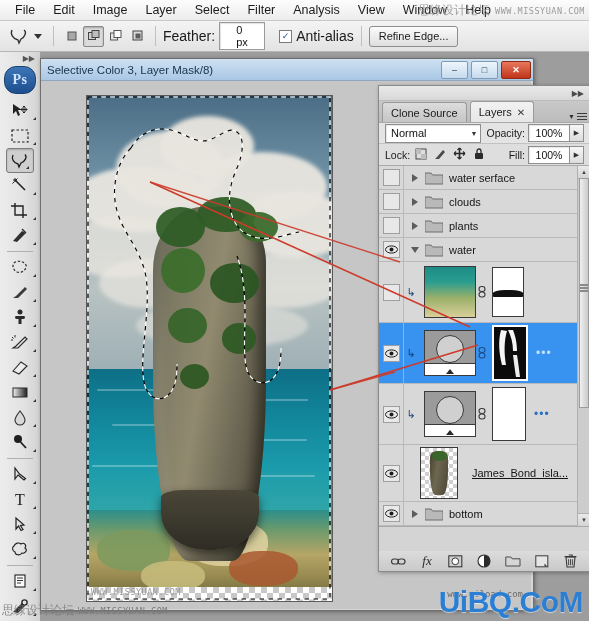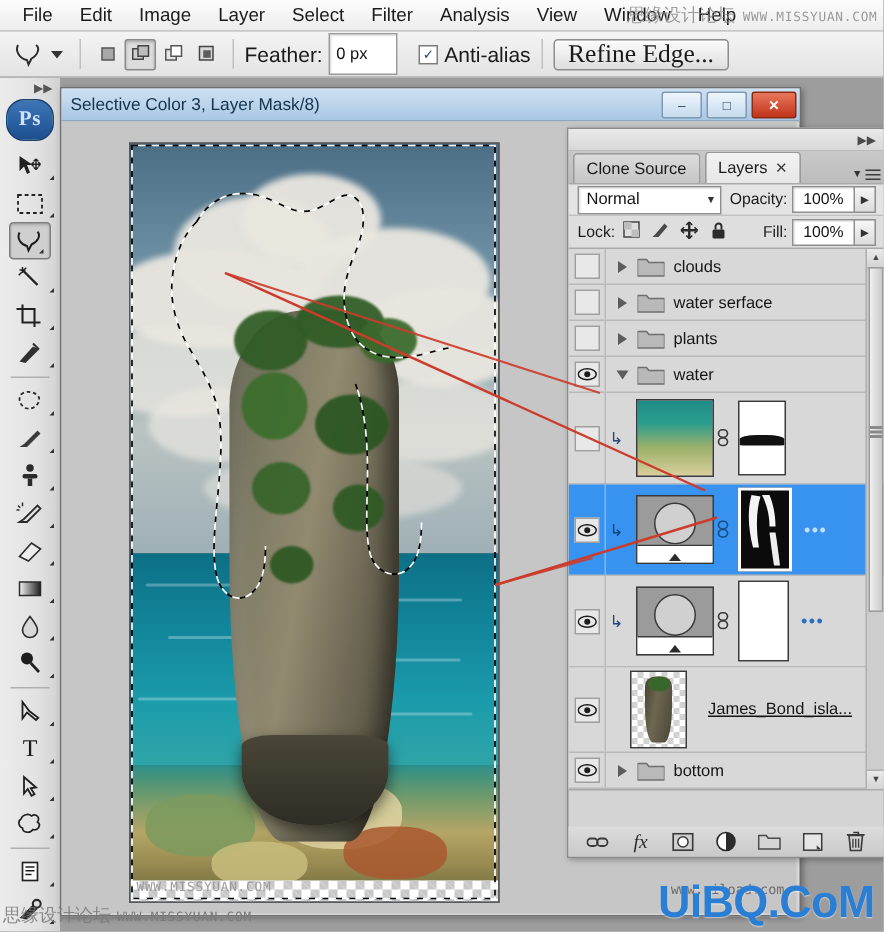"0 px" .txtfield { padding: 0 4px -> 0 16px }
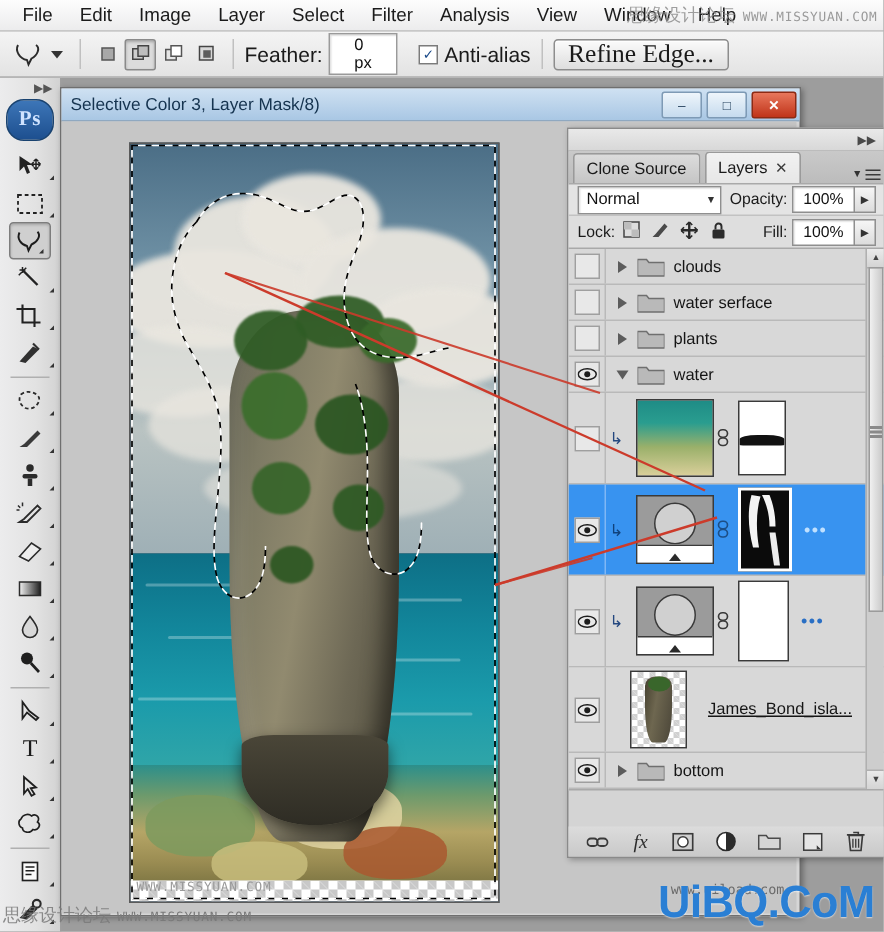"Refine Edge..." .btn3d { font-family: Liberation Serif, serif -> none; font-size: 17px -> 11px }
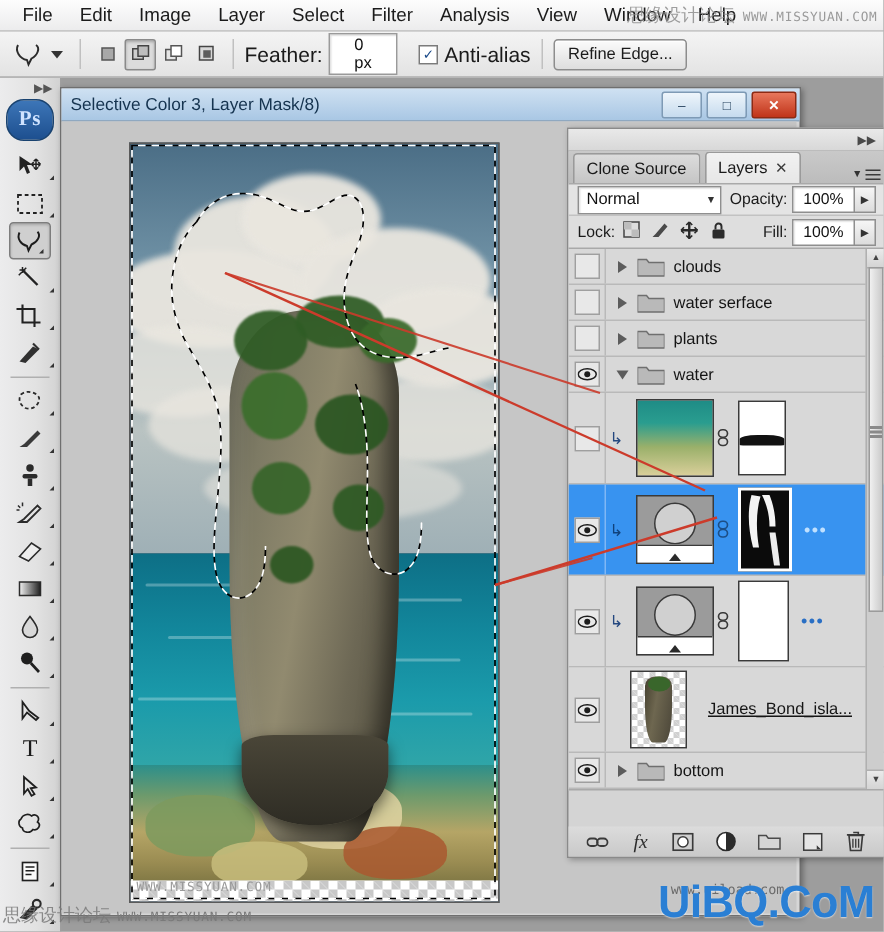"clouds" div.lrow { order: before "water serface" -> after "water serface" }
